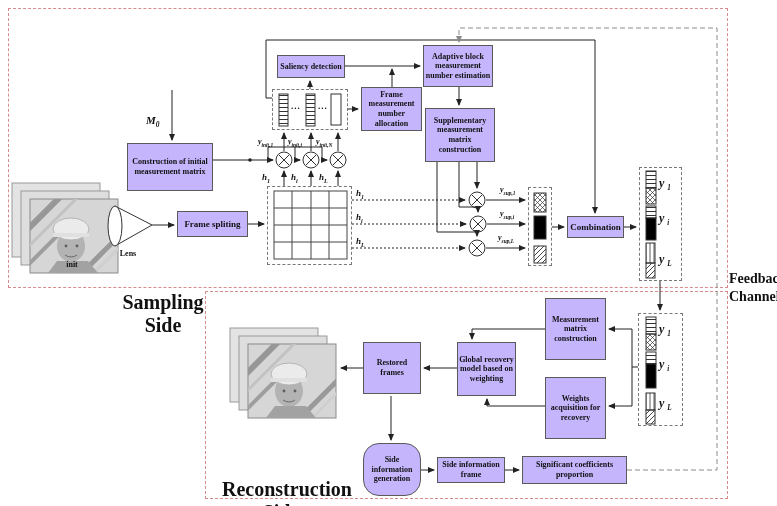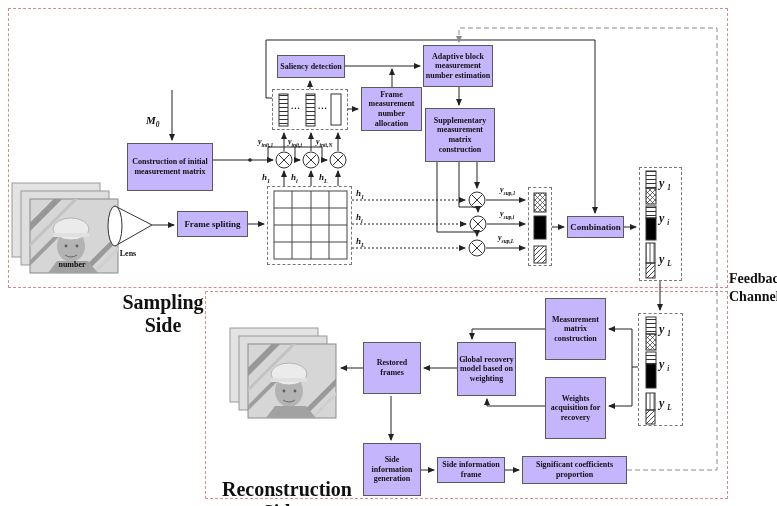"number" span.lbl { text: number -> init }
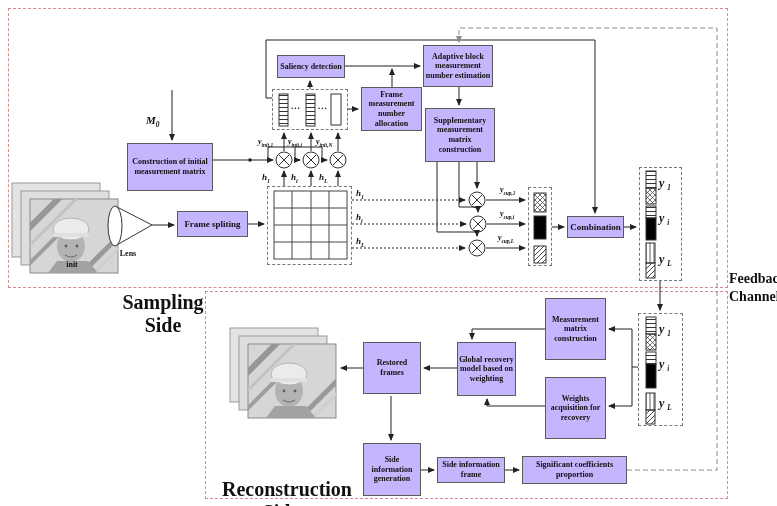"Side information generation" div.box { border-radius: none -> 16px }
